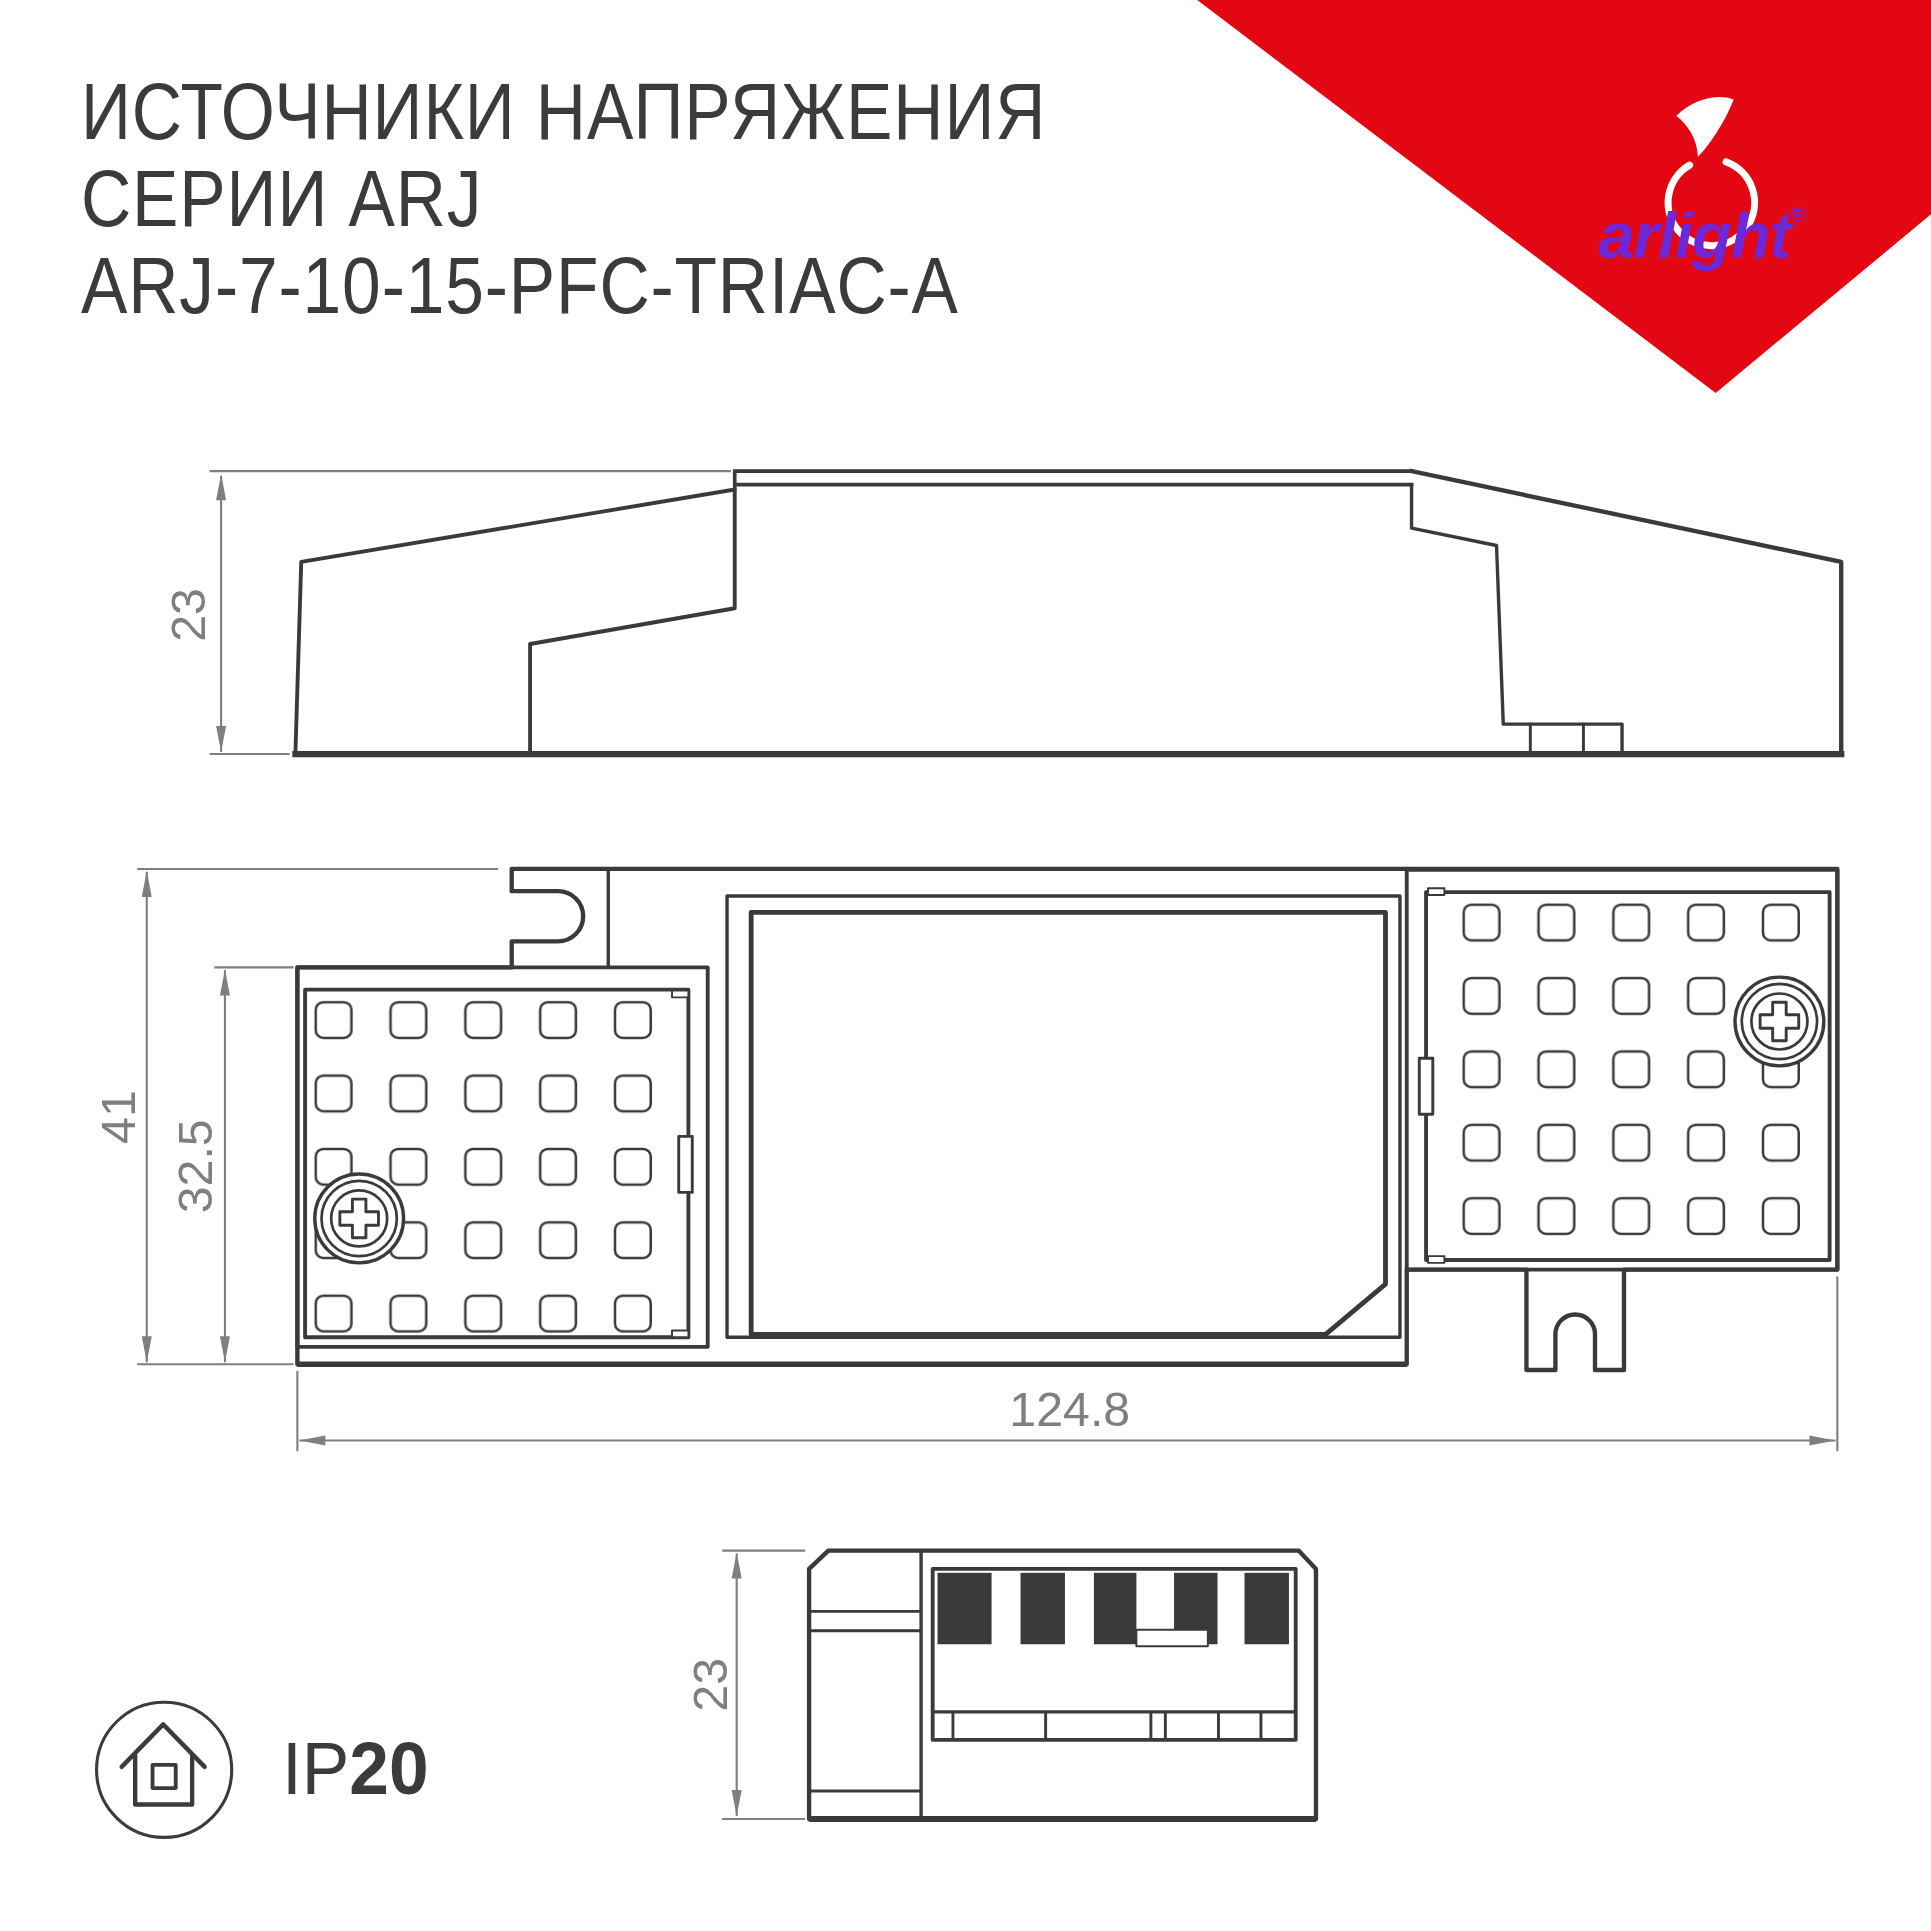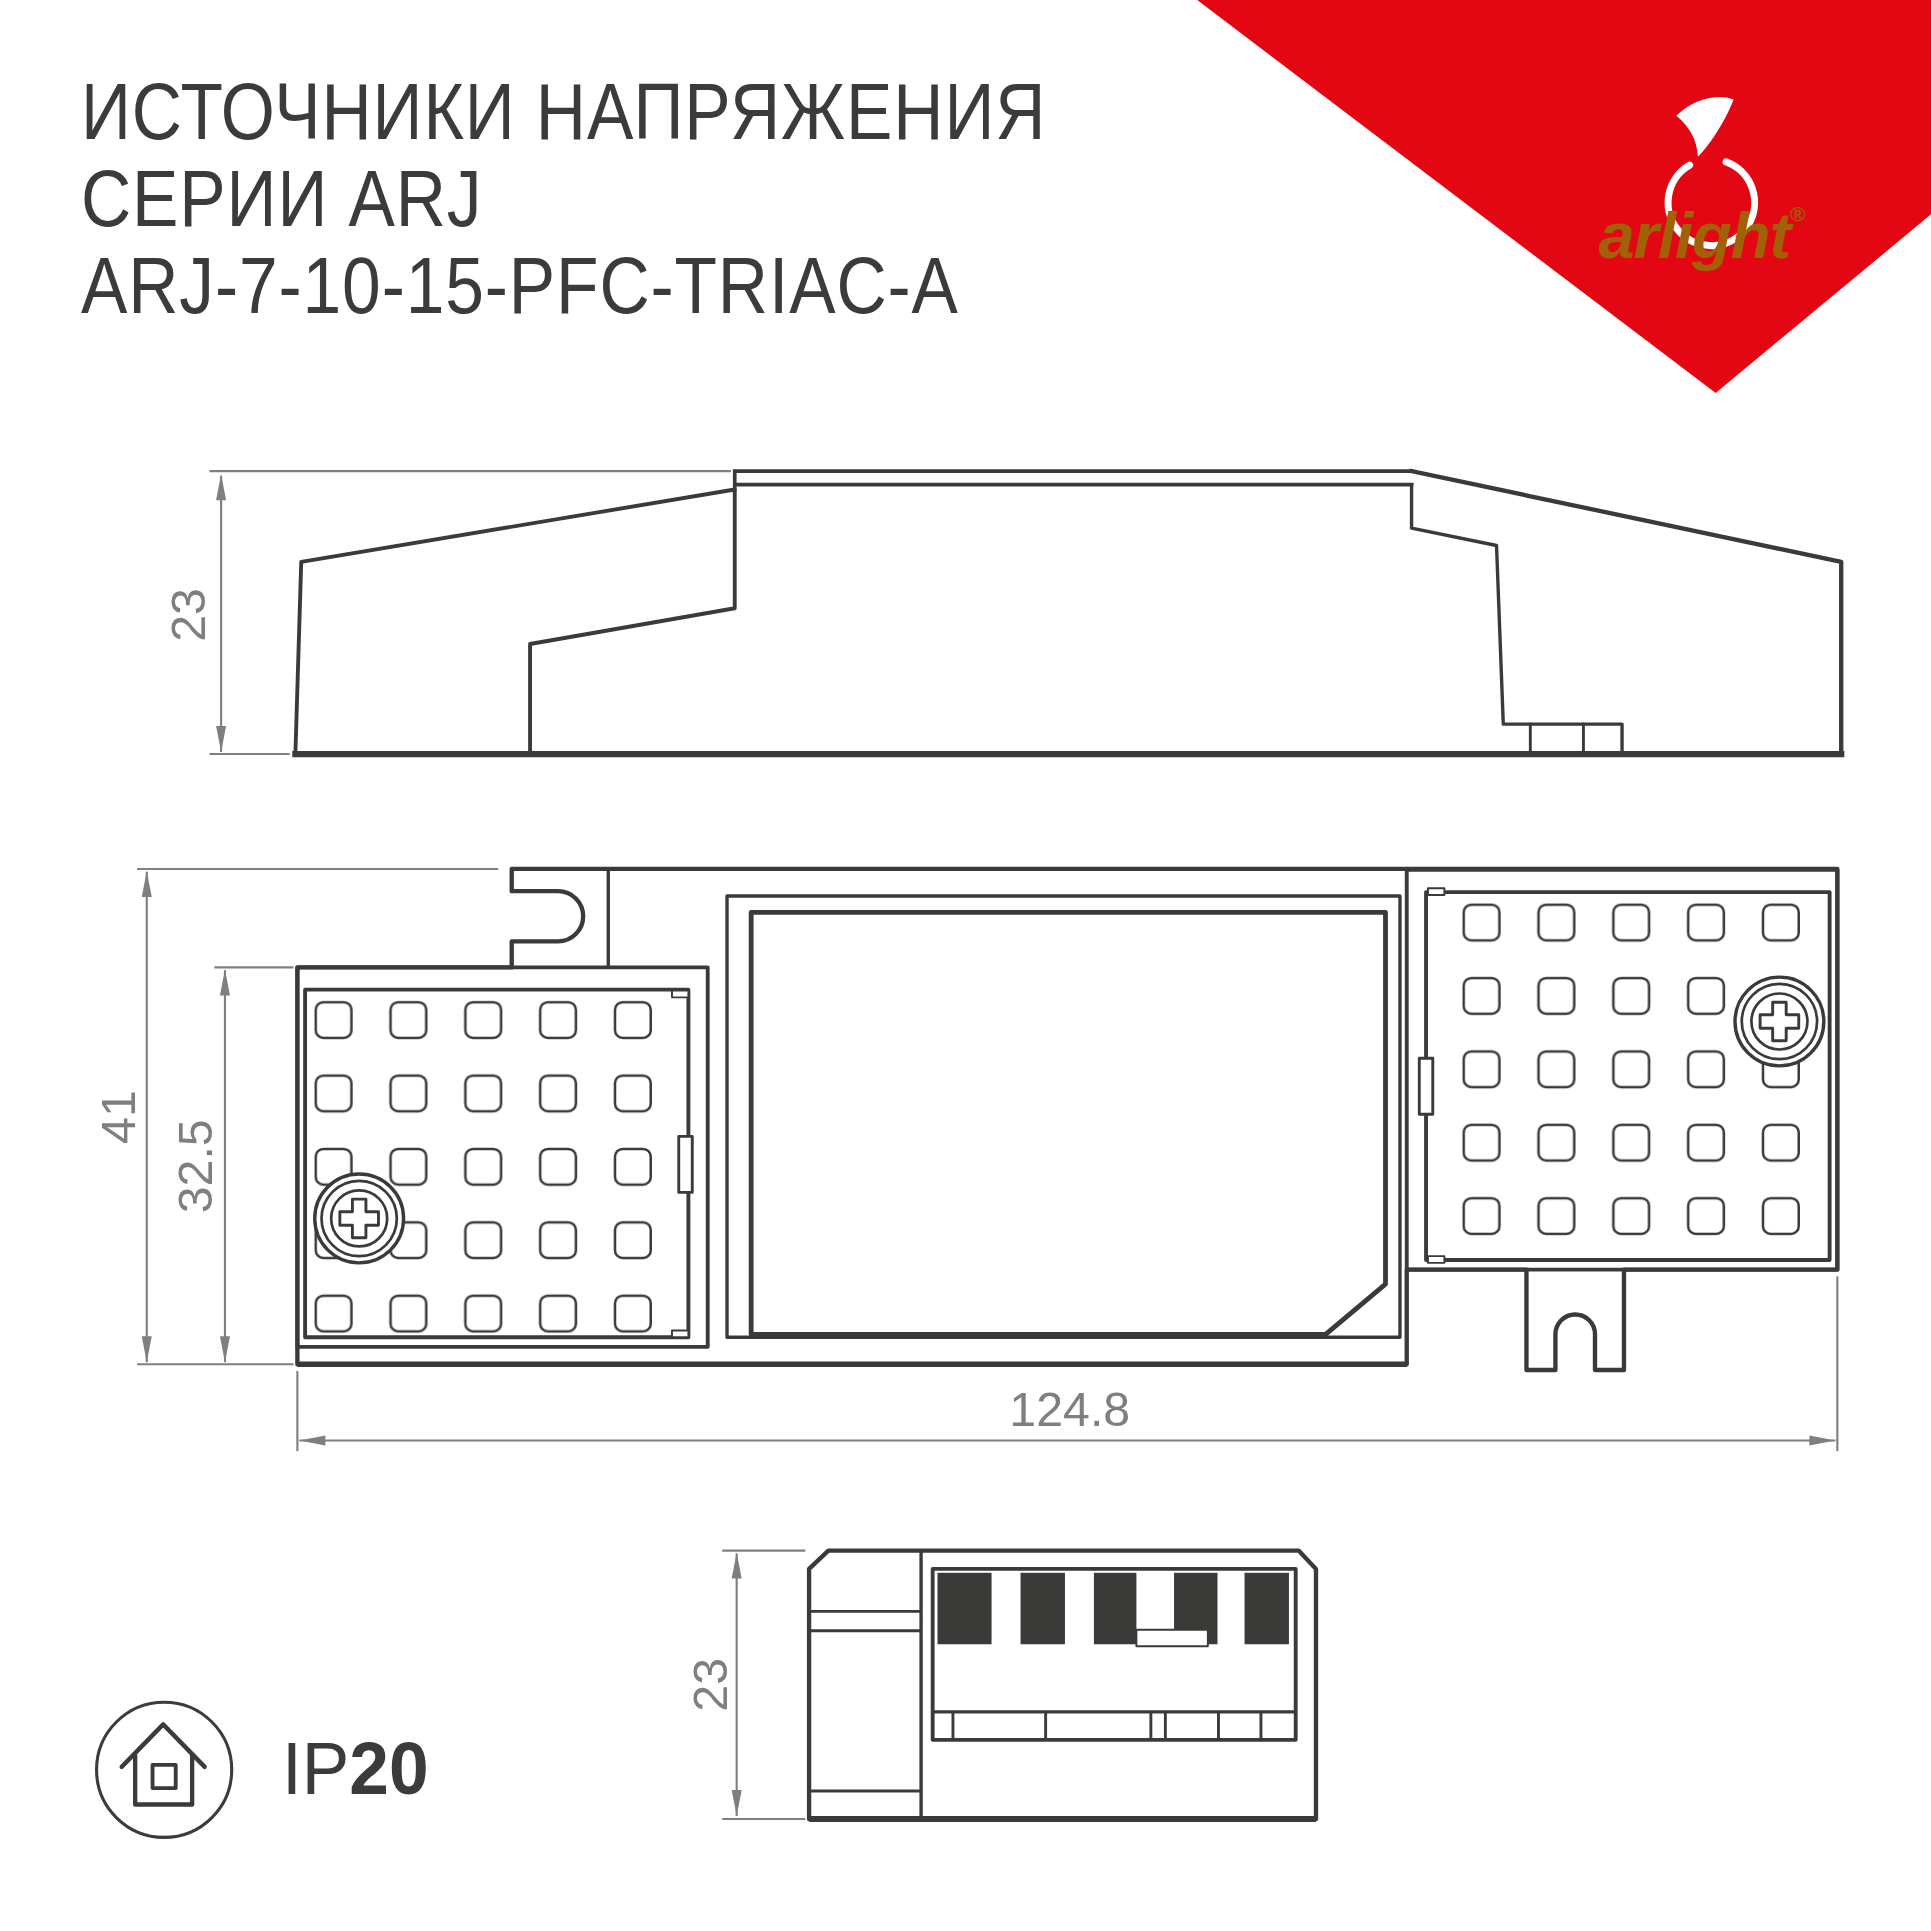"arlight®" .brand-logo { color: #a16207 -> #6d28d9 }
